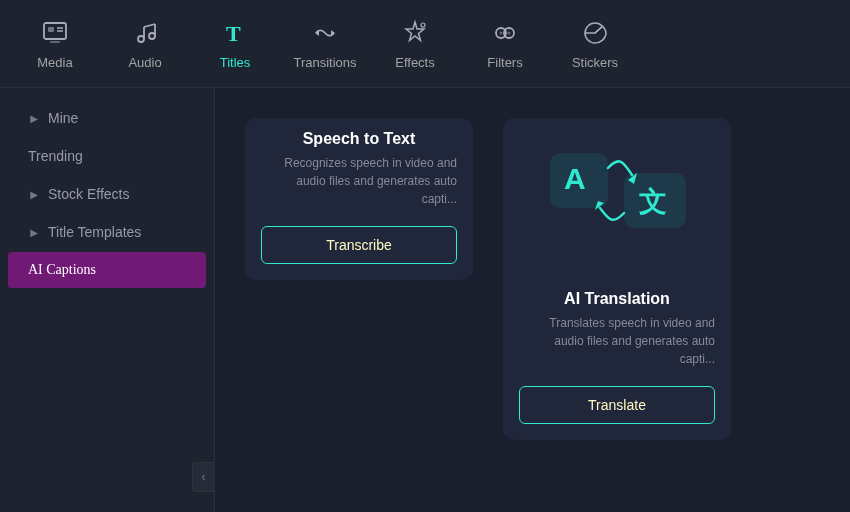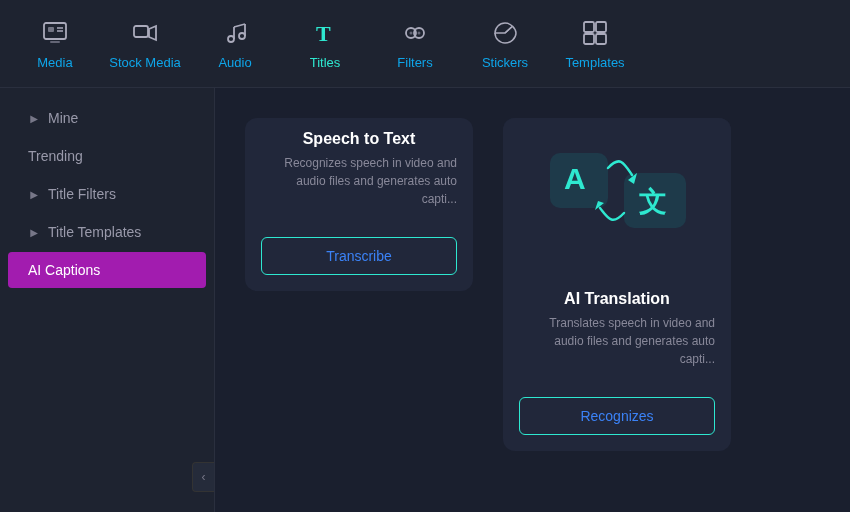"Media" .nav-item { color: #0ea5e9 -> #a3a3a3 }
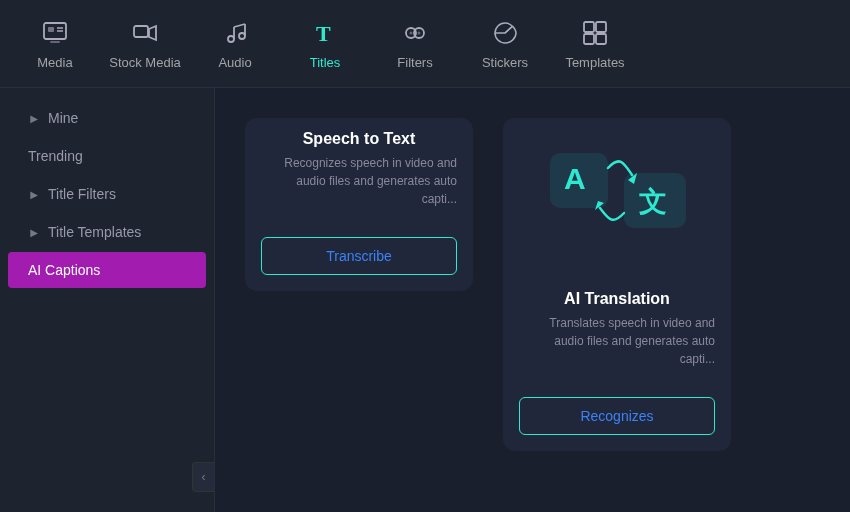"Stock Media" div.nav-item { html: <div> <span> <svg> <rect></rect> <path></path> </svg> </span> <span>Stock Media</span> </div> -> none }
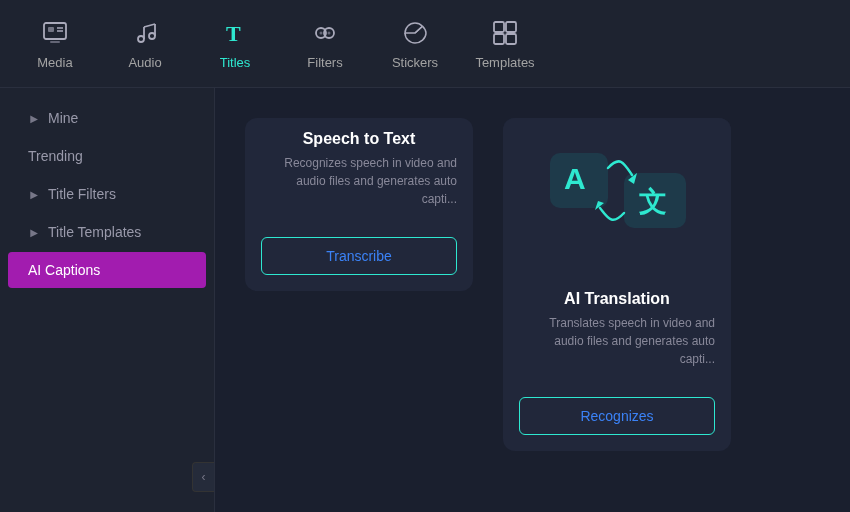"Transitions" div.nav-item { html: none -> <div> <span> <svg> <path></path> <polygon></polygon> <polygon></polygon> </svg> </span> <span>Transitions</span> </div> }
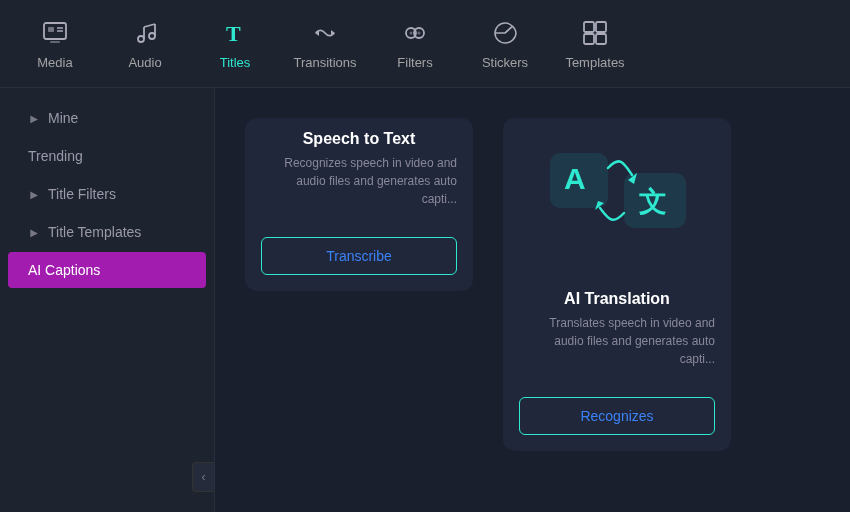"Effects" div.nav-item { html: none -> <div> <span> <svg> <polygon></polygon> <circle></circle> </svg> </span> <span>Effects</span> </div> }
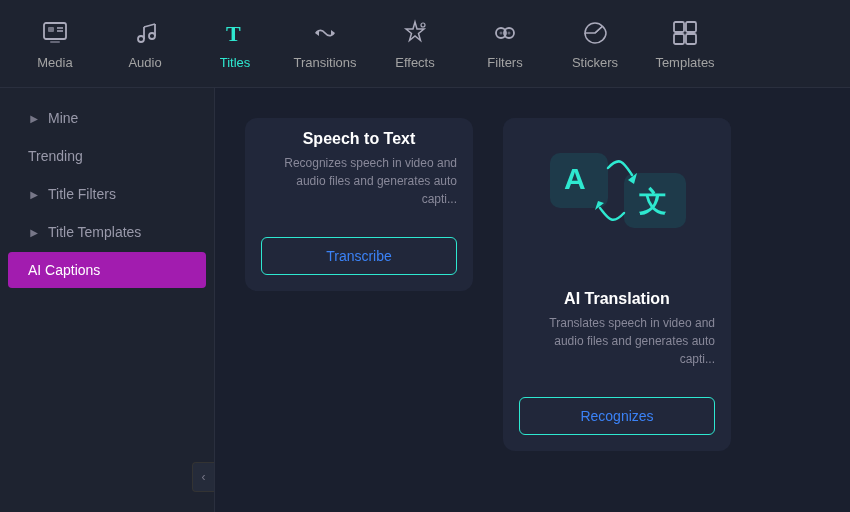"Templates" div.nav-item { html: <div> <span> <svg> <rect></rect> <rect></rect> <rect></rect> <rect></rect> </svg> </span> <span>Templates</span> </div> -> none }
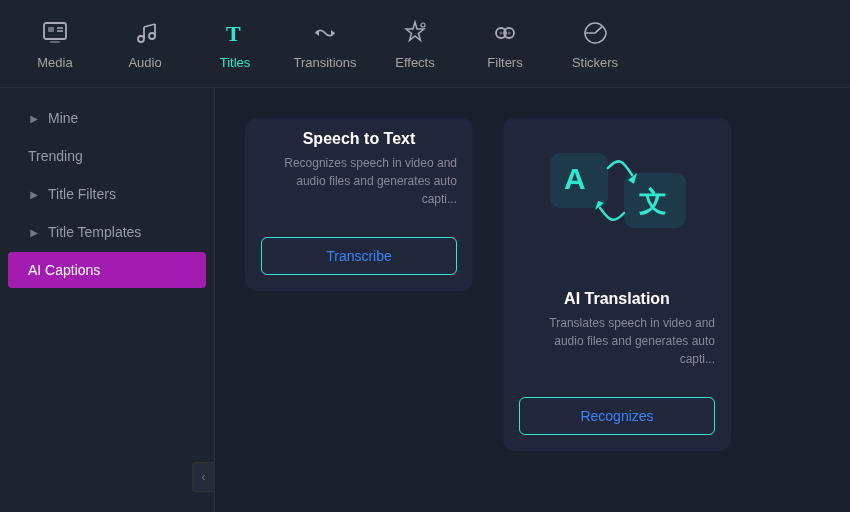"Title Filters" span { text: Title Filters -> Stock Effects }
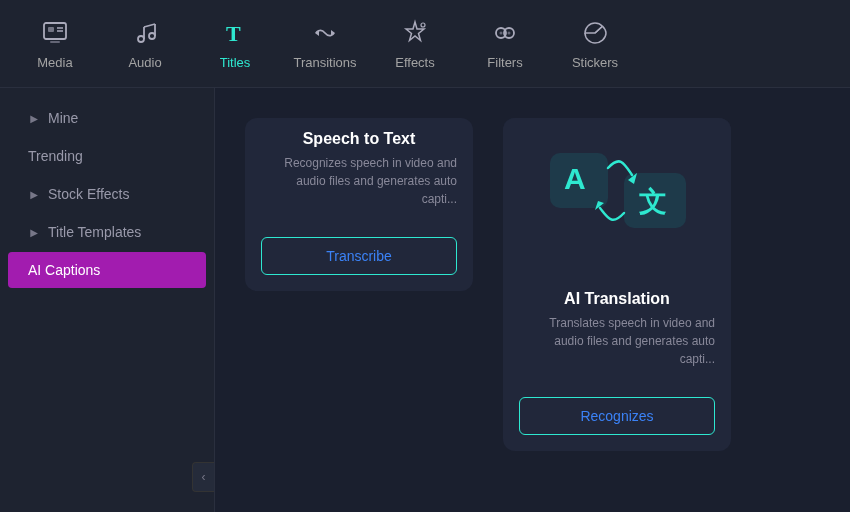"Transcribe" .card-btn { color: #3b82f6 -> #fef9c3; margin-top: 23px -> 12px }
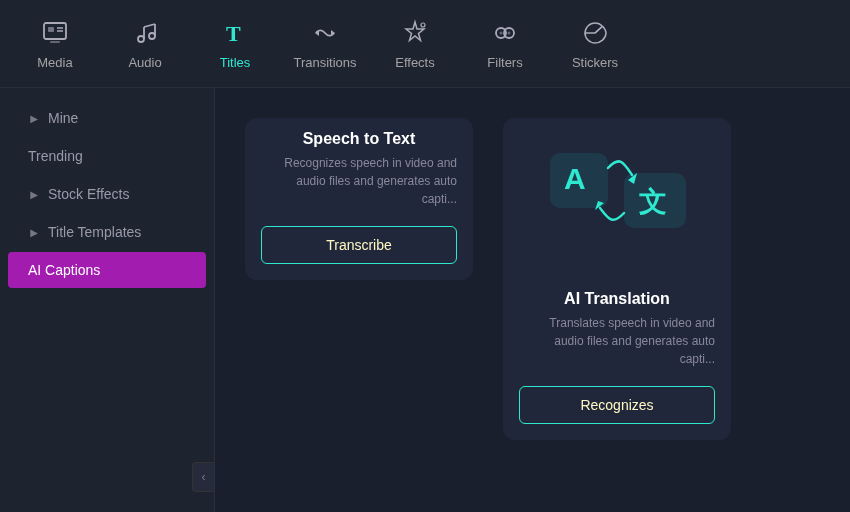"AI Captions" .sidebar-item.active { background: #a21caf -> #701a75; font-family: none -> Liberation Serif, serif }
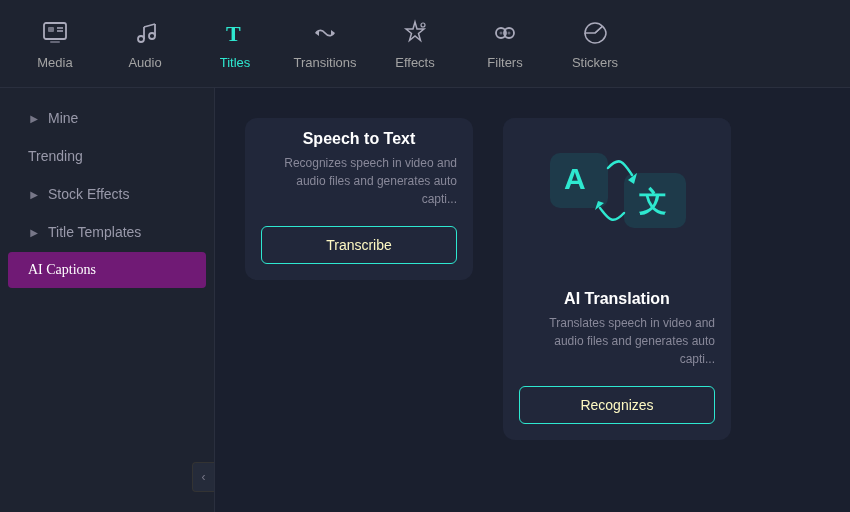"Recognizes" button.card-btn { text: Recognizes -> Translate }
